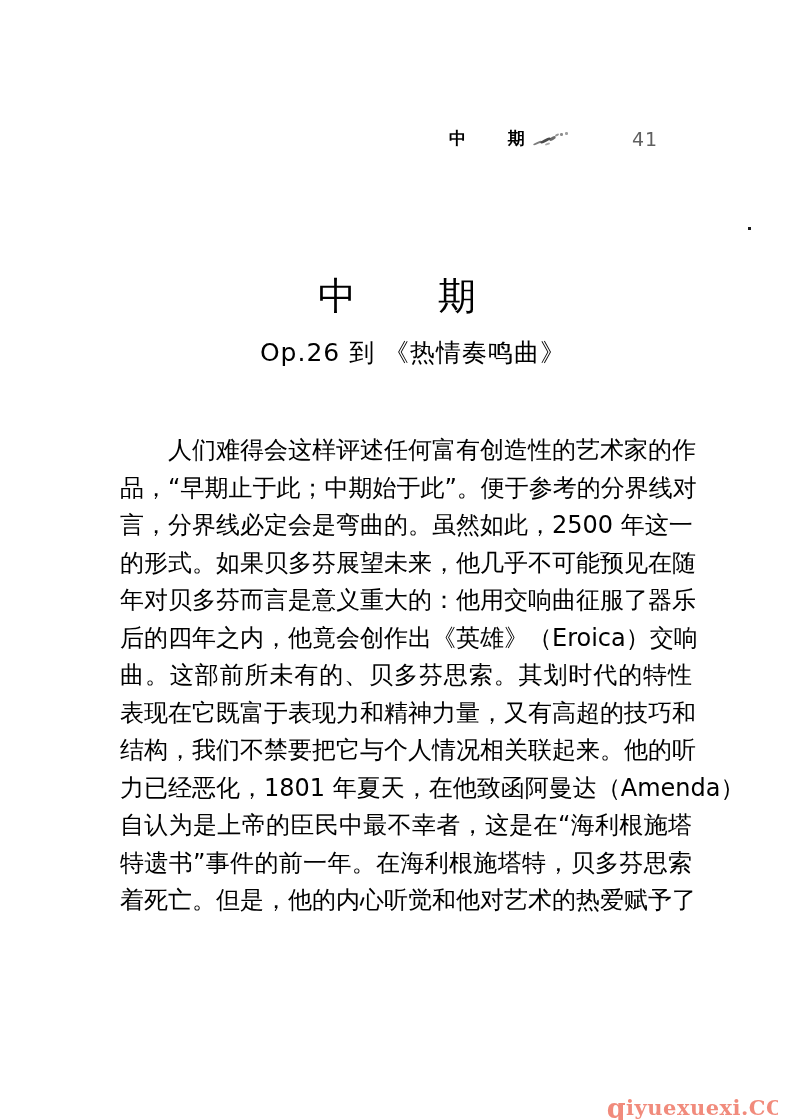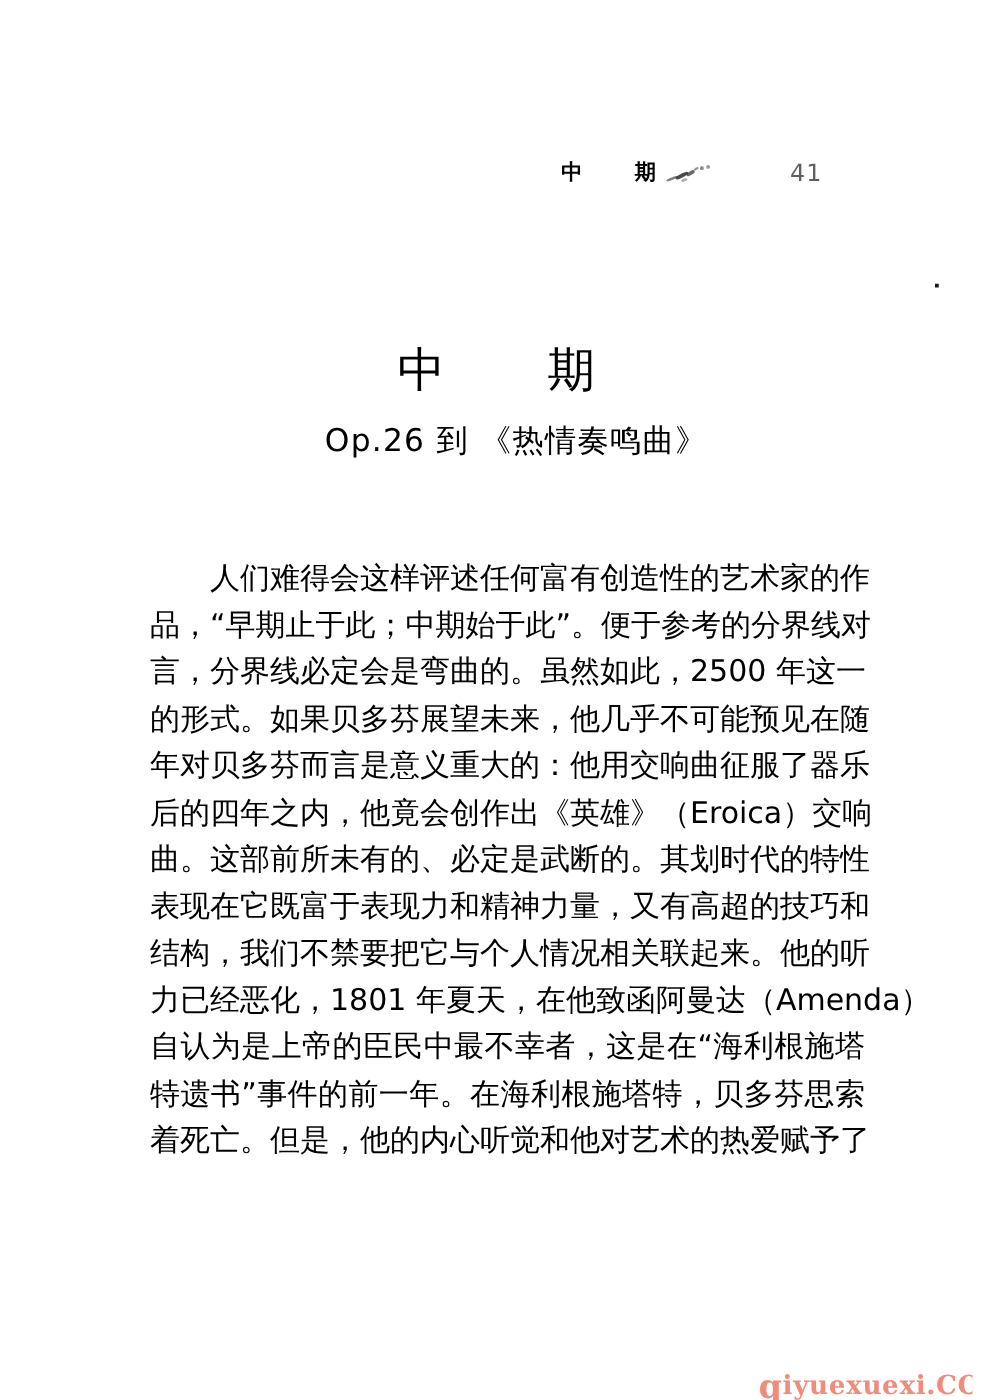"人们难得会这样评述任何富有创造性的艺术家的作" .body-text { top: 444px -> 432px }
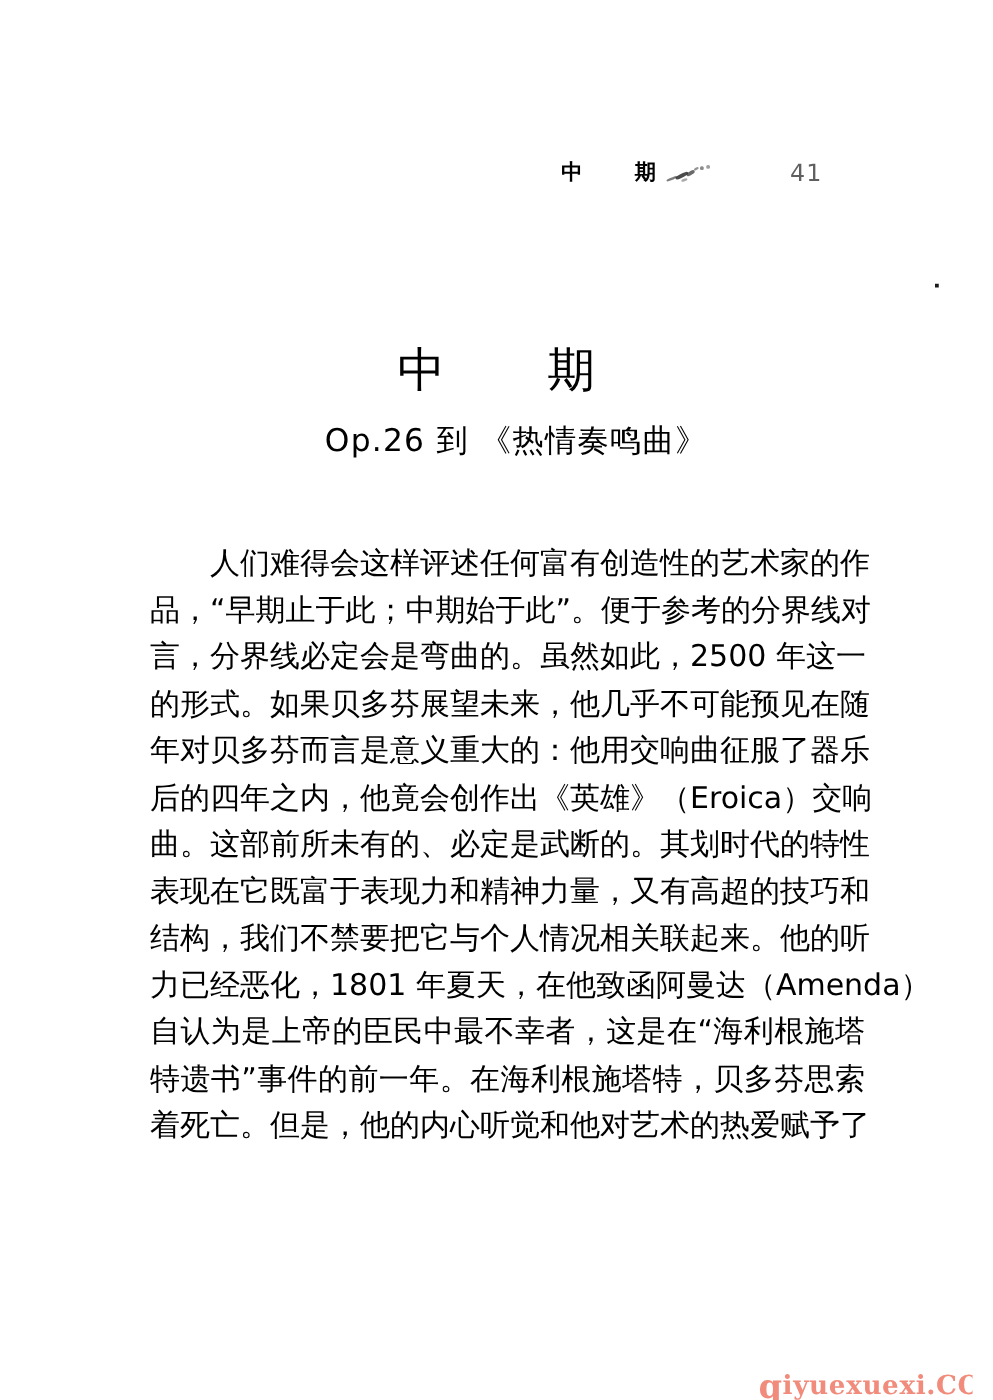"曲。这部前所未有的、必定是武断的。其划时代的特性" div.body-line { text: 必定是武断的 -> 贝多芬思索 }
